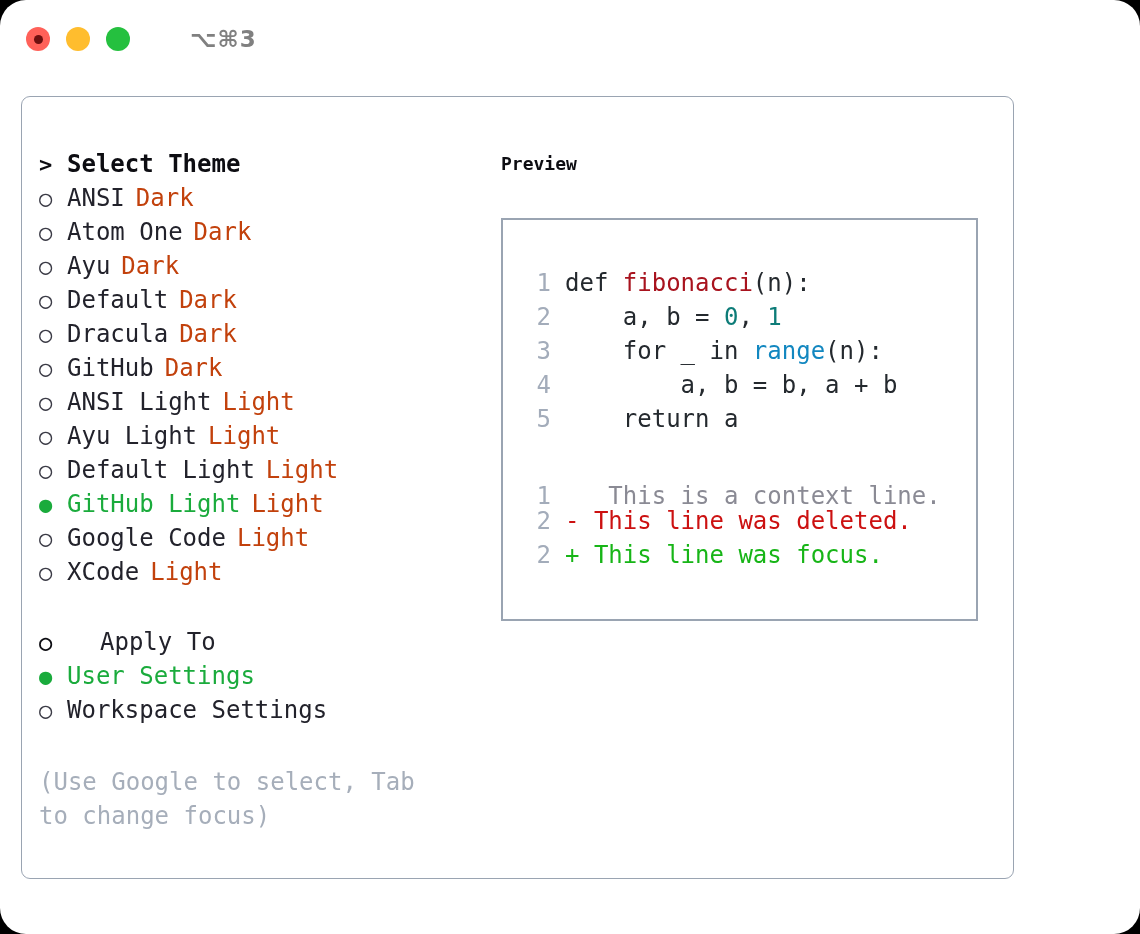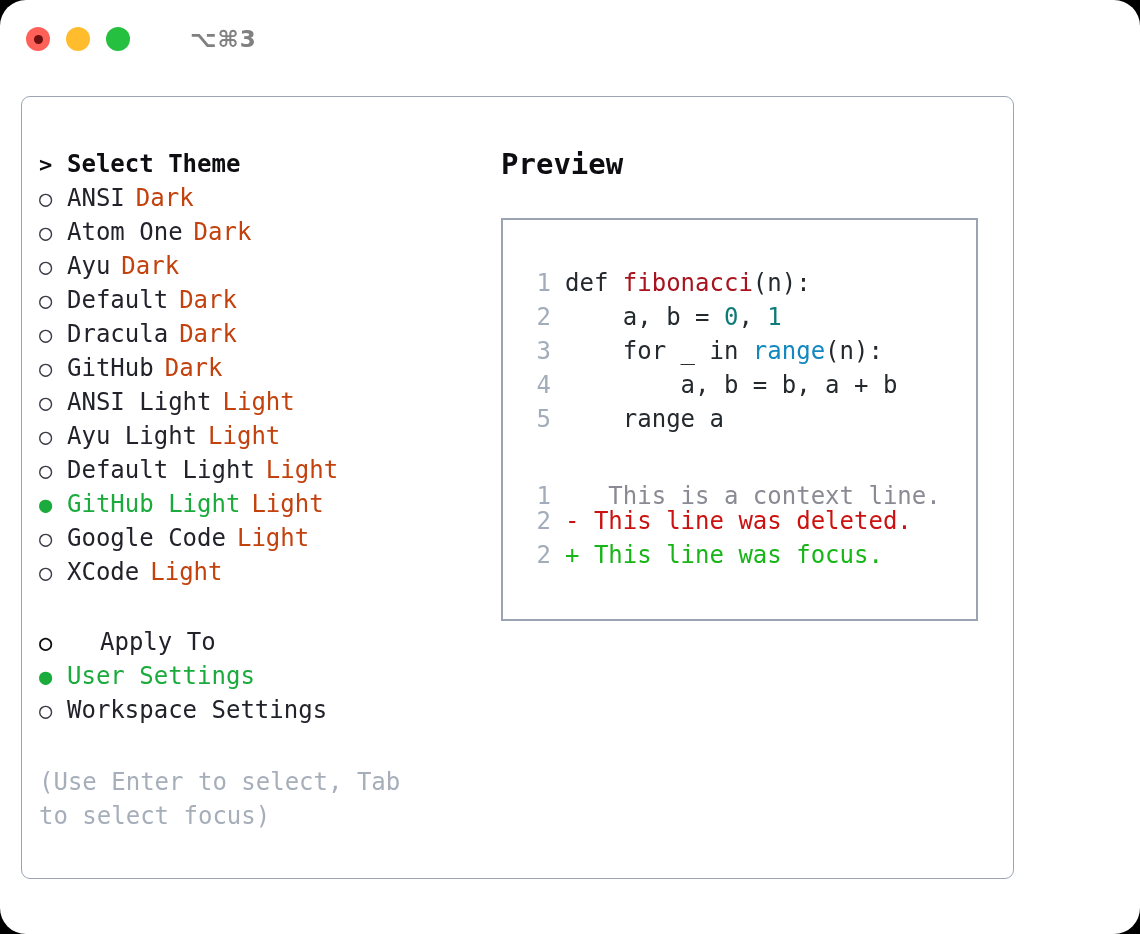"Preview" #preview-title { font-size: 29px -> 18px }
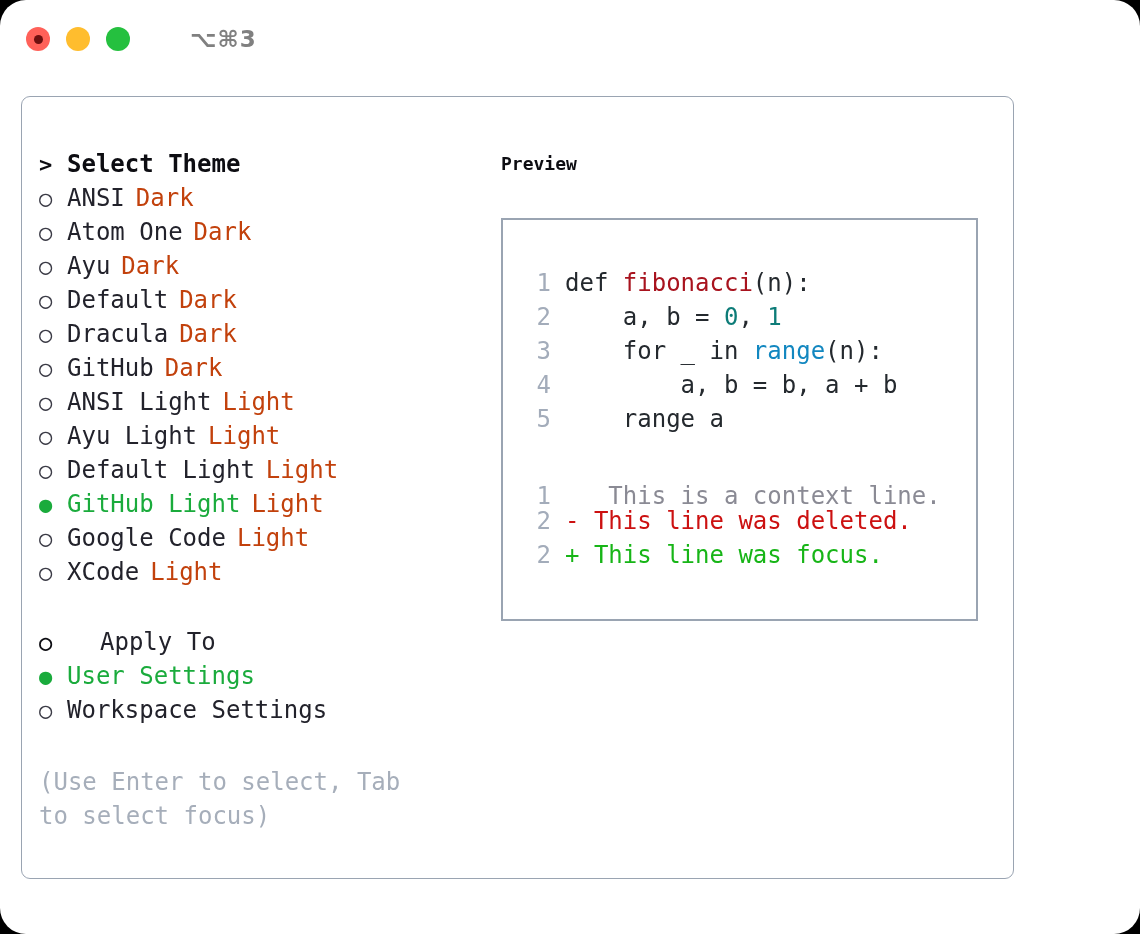"range a" span.tok-plain { text: range -> return }
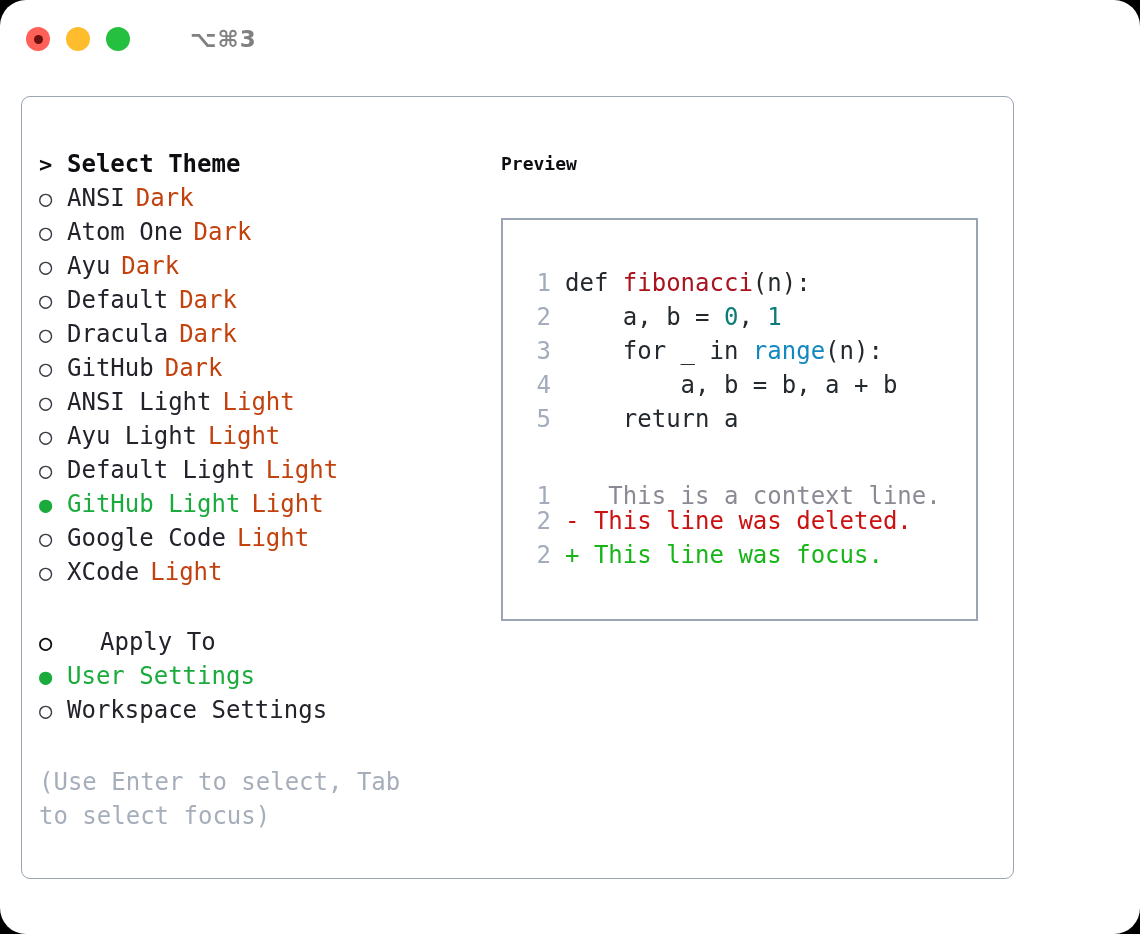"(Use Enter to select, Tab" div { text: Enter to select, Tab to select -> Google to select, Tab to change }
